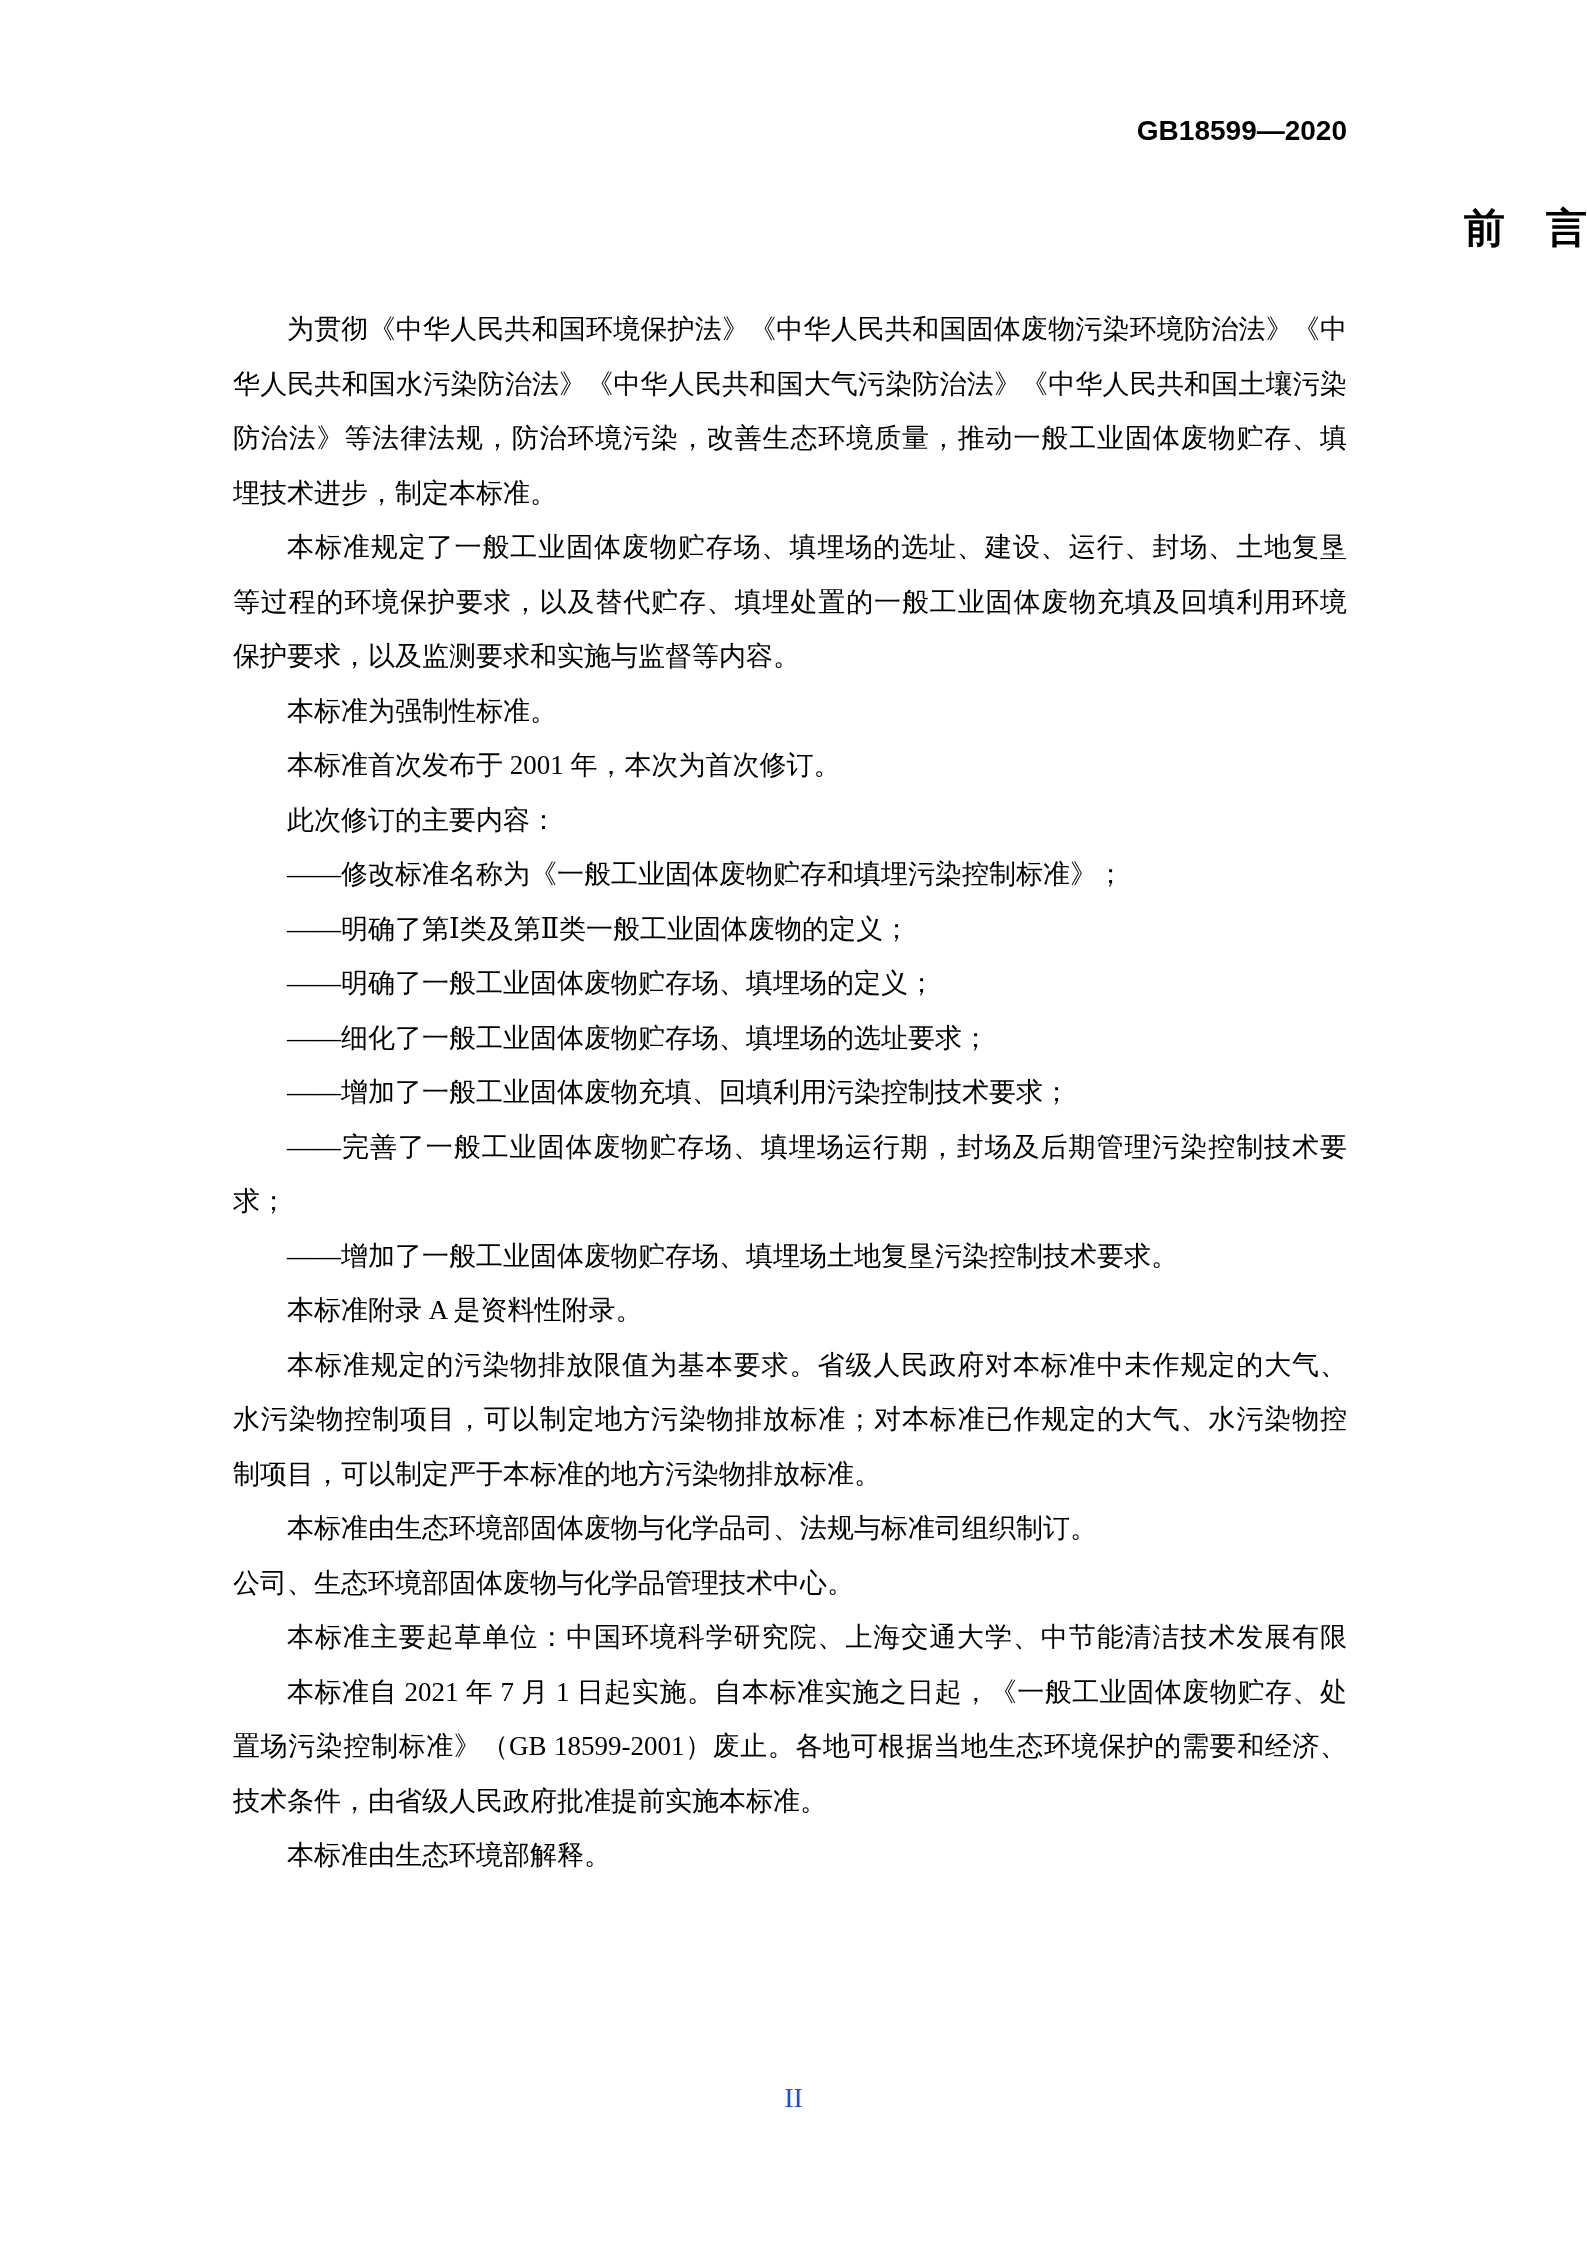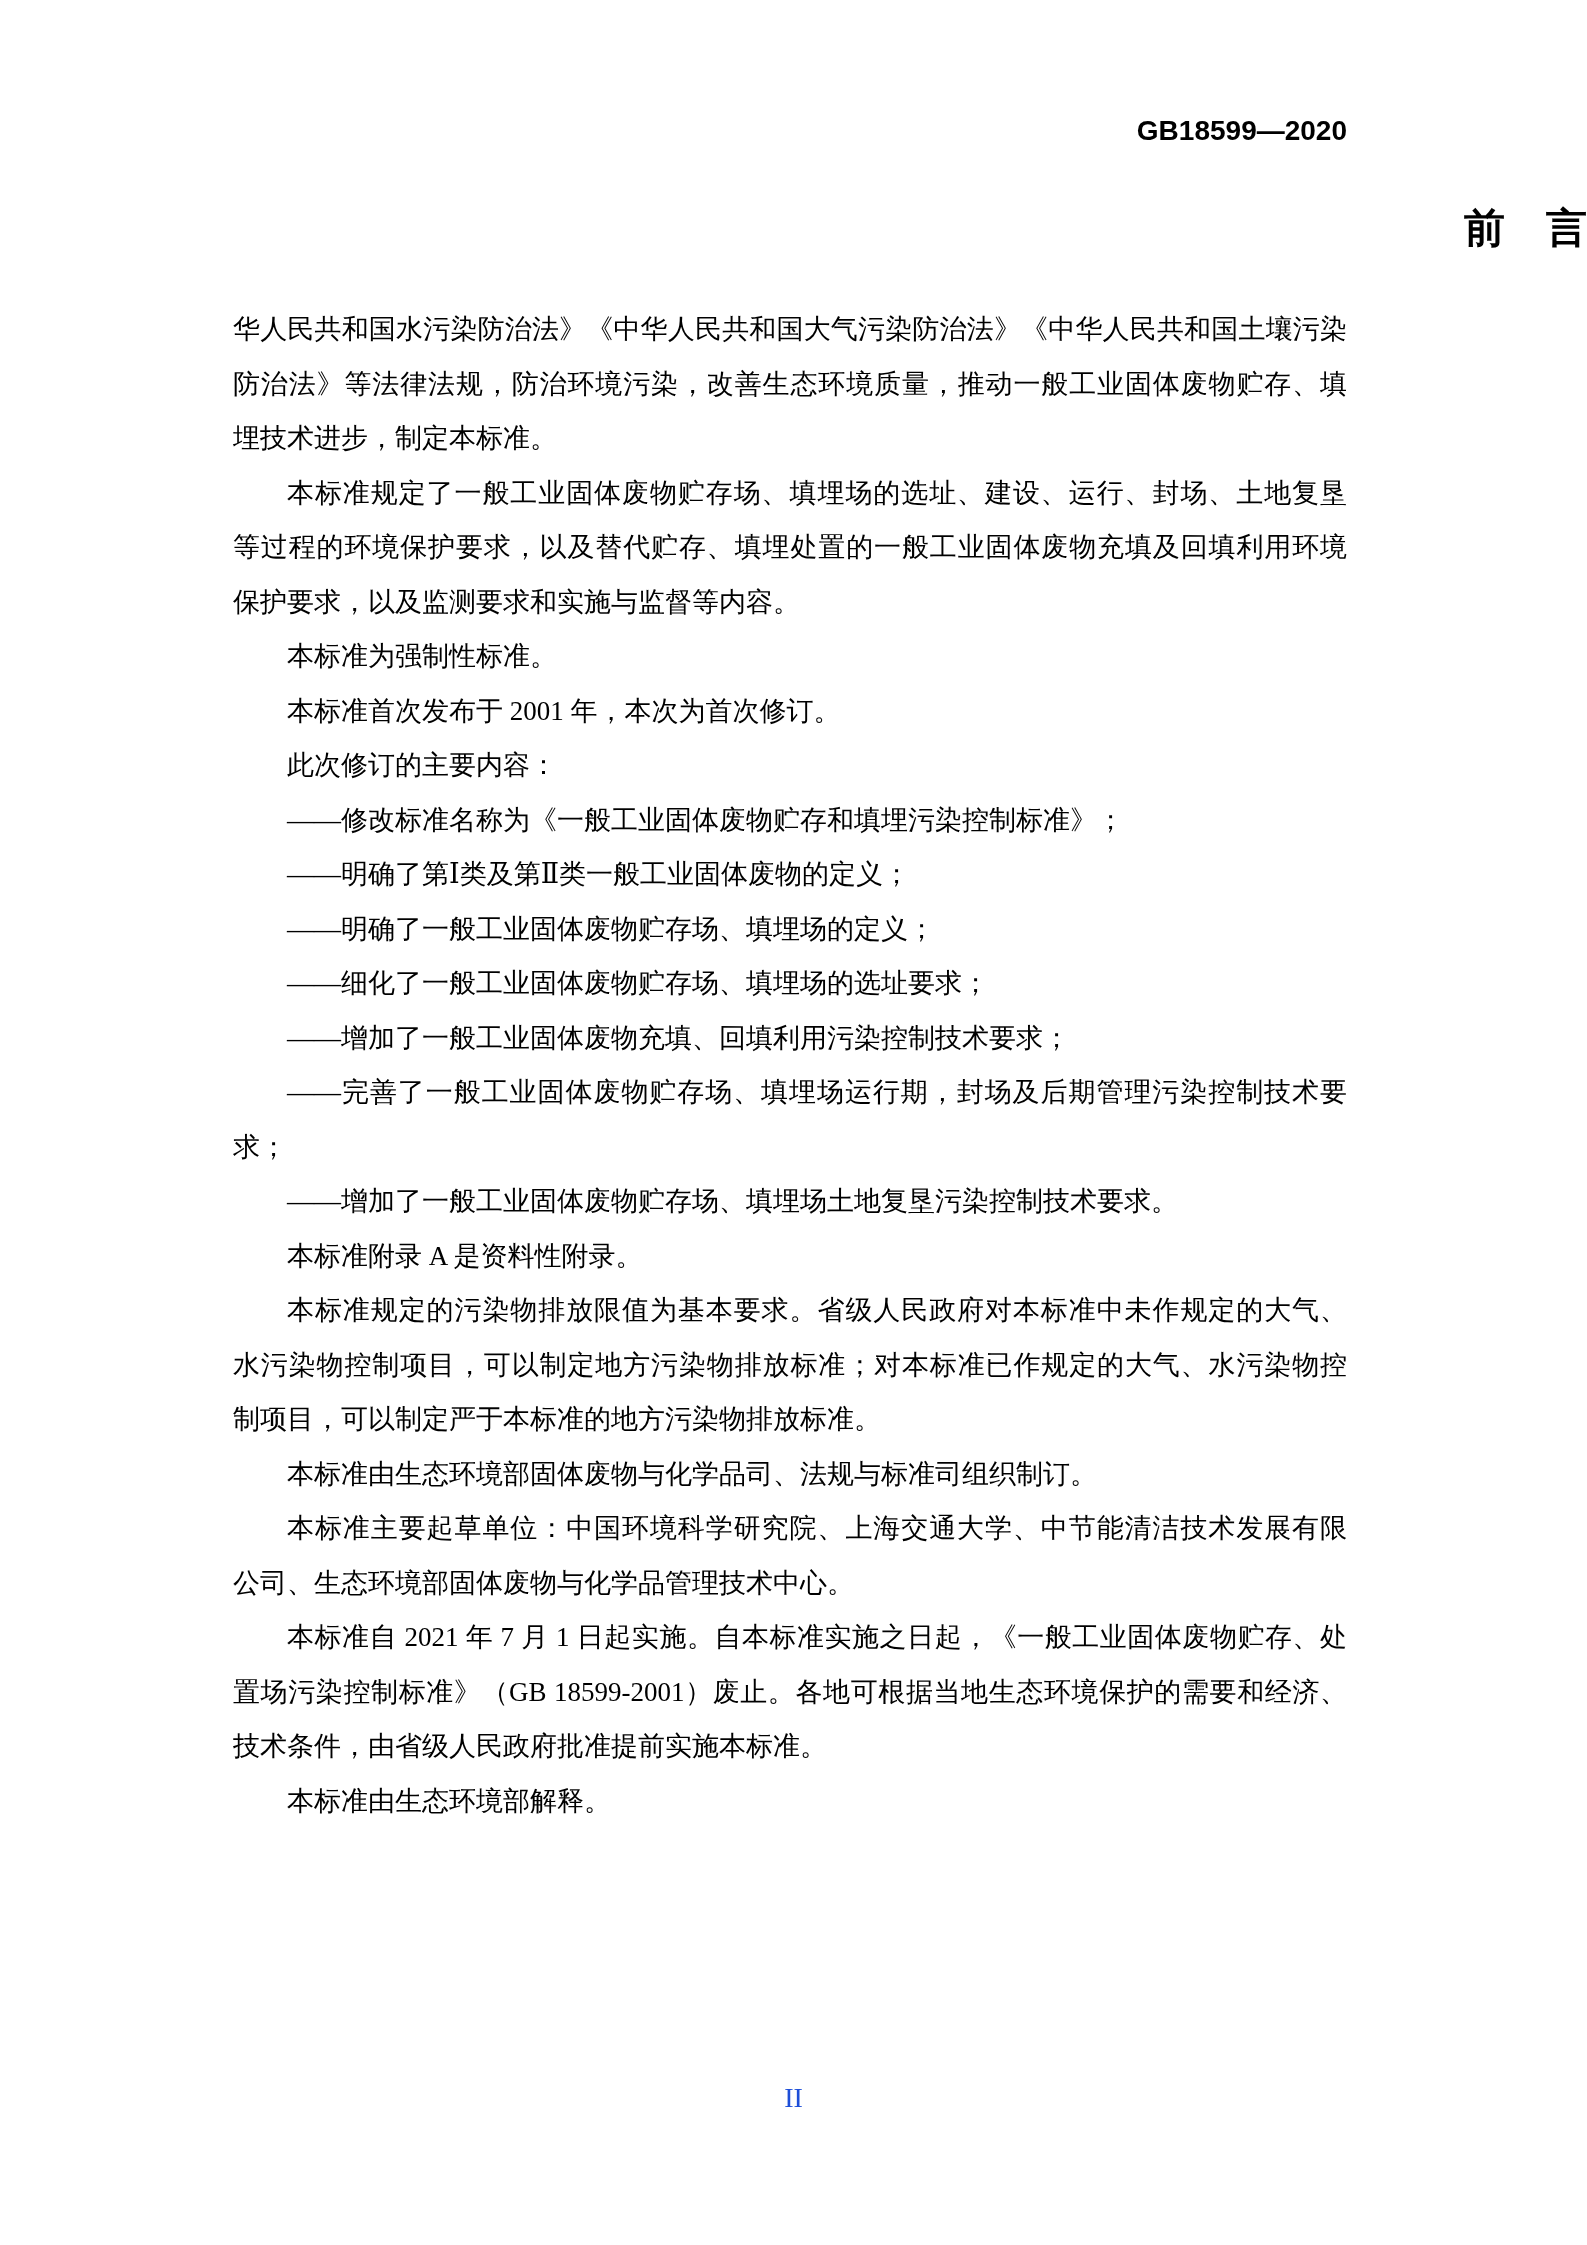"为贯彻《中华人民共和国环境保护法》《中华人民共和国固体废物污染环境防治法》《中" div.tline { html: none -> <div>为贯彻《中华人民共和国环境保护法》《中华人民共和国固体废物污染环境防治法》《中</div> }
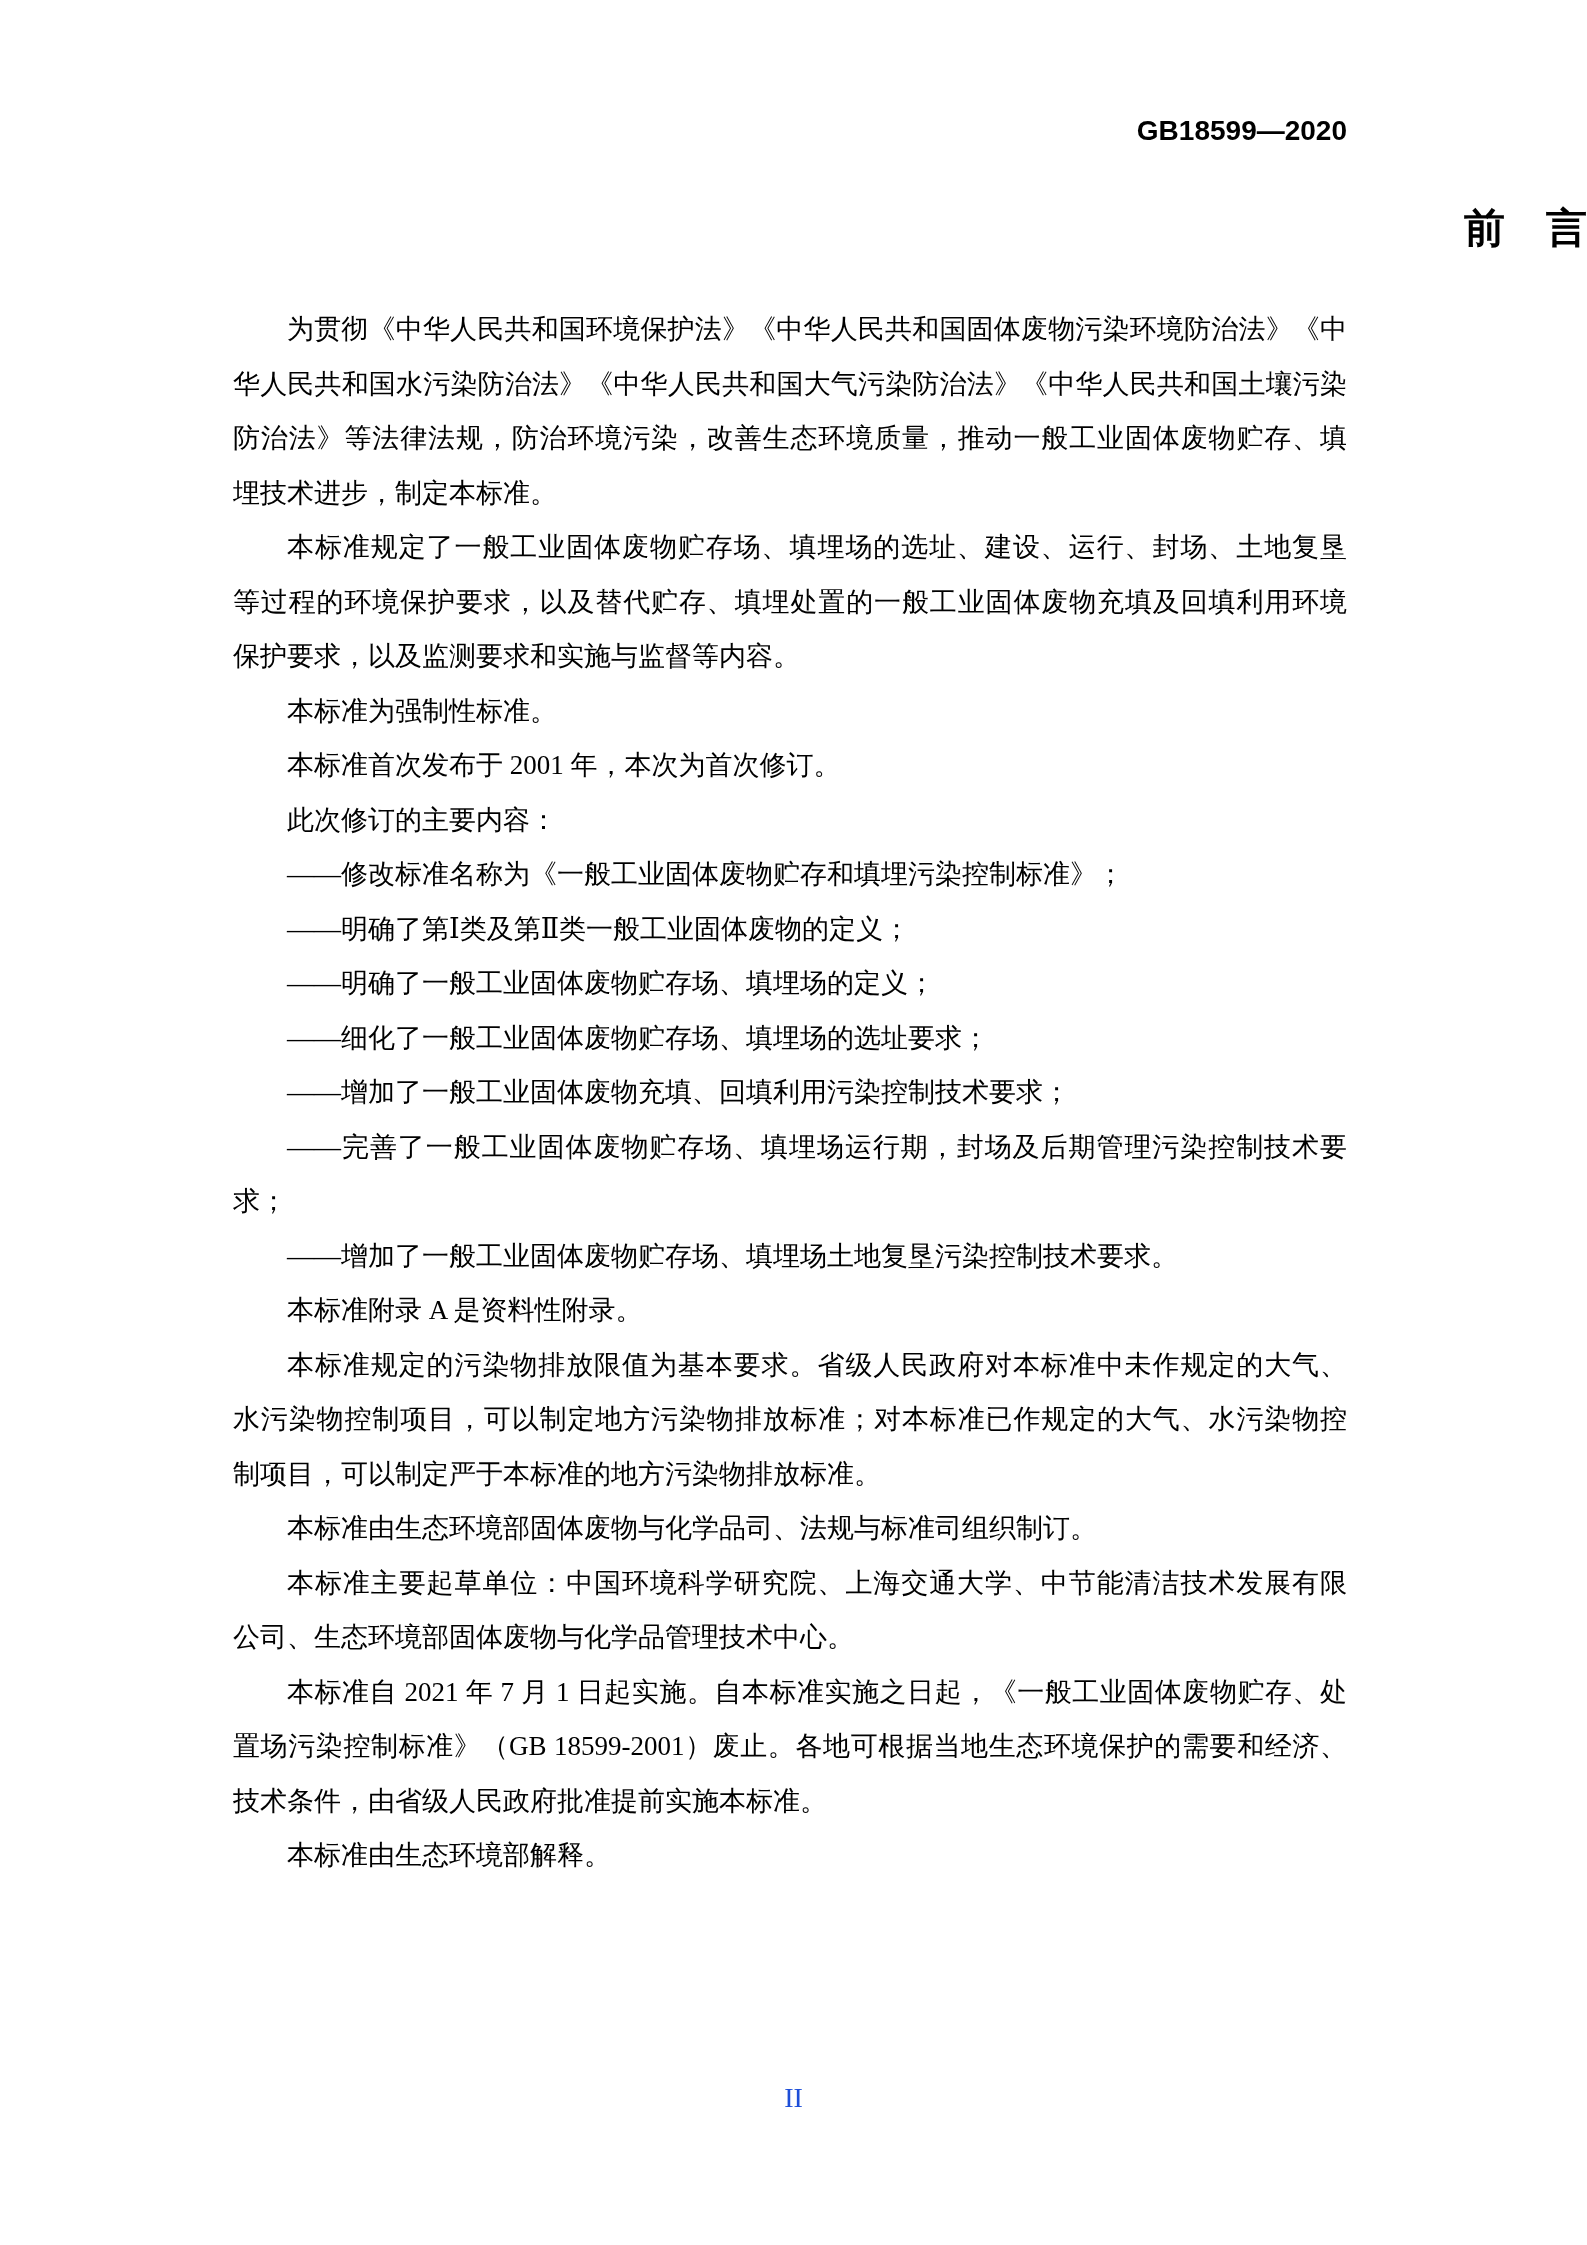"本标准主要起草单位：中国环境科学研究院、上海交通大学、中节能清洁技术发展有限" div.tline { order: before "公司、生态环境部固体废物与化学品管理技术中心。" -> after "公司、生态环境部固体废物与化学品管理技术中心。" }
